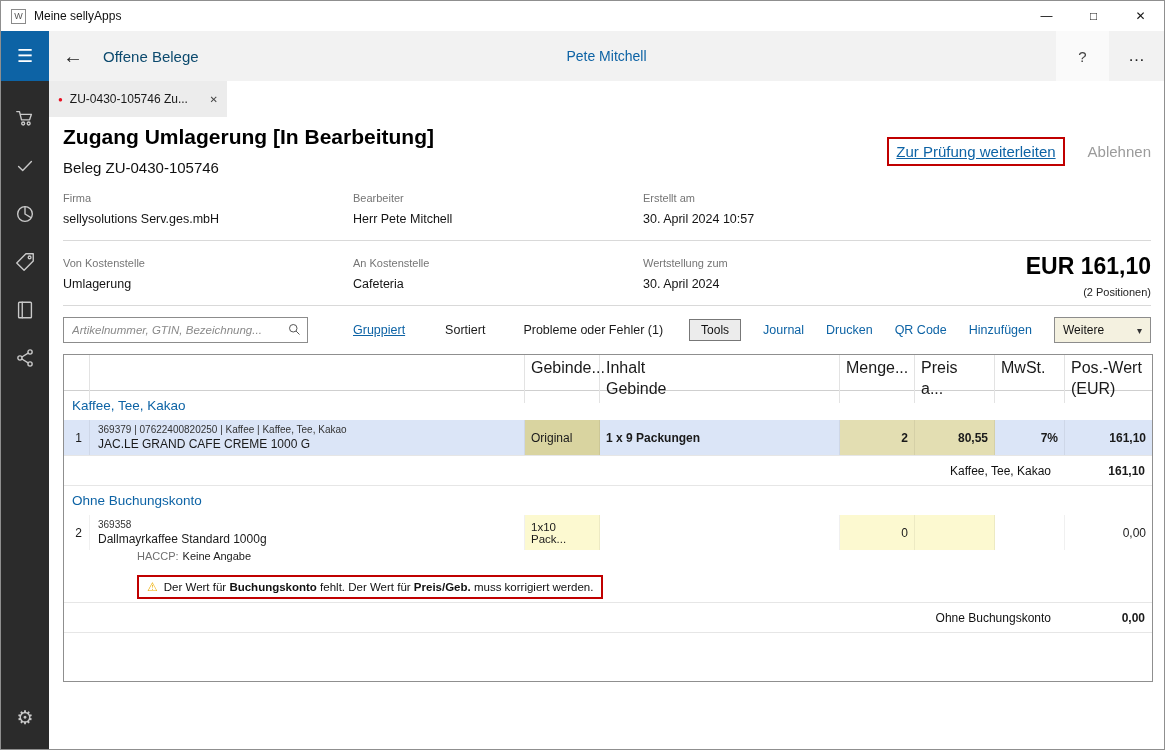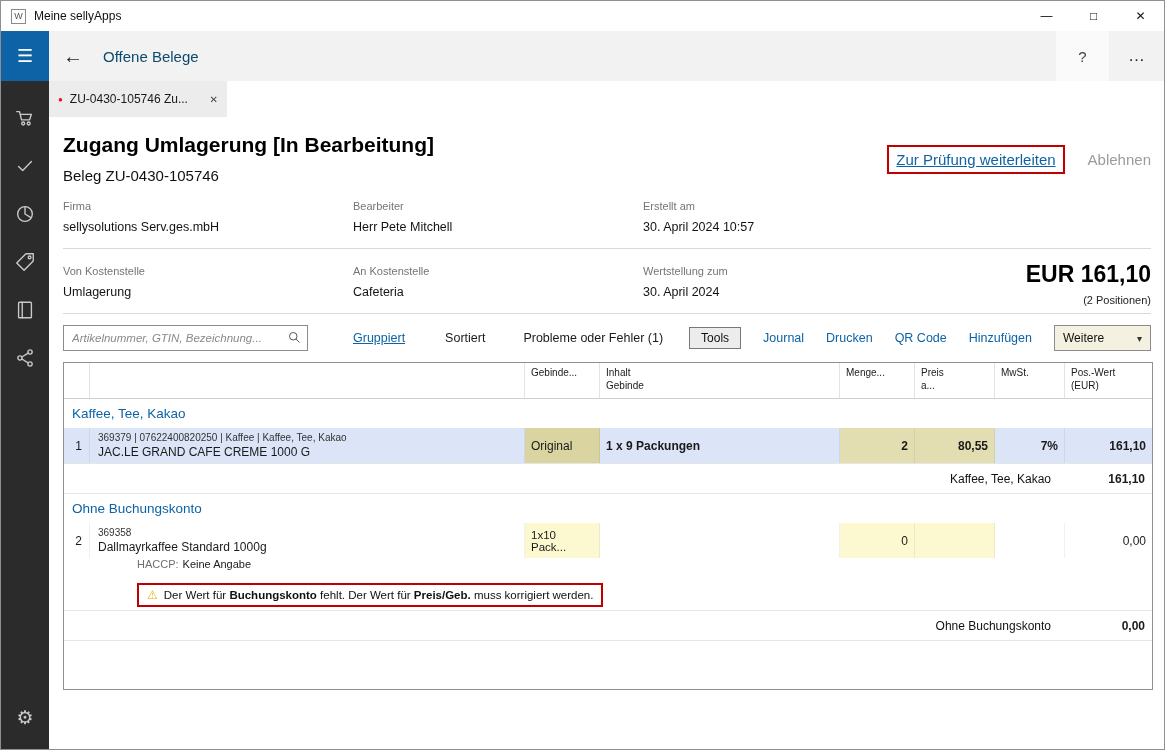"Pete Mitchell" div.appbar-user { html: none -> <div>Pete Mitchell</div> }
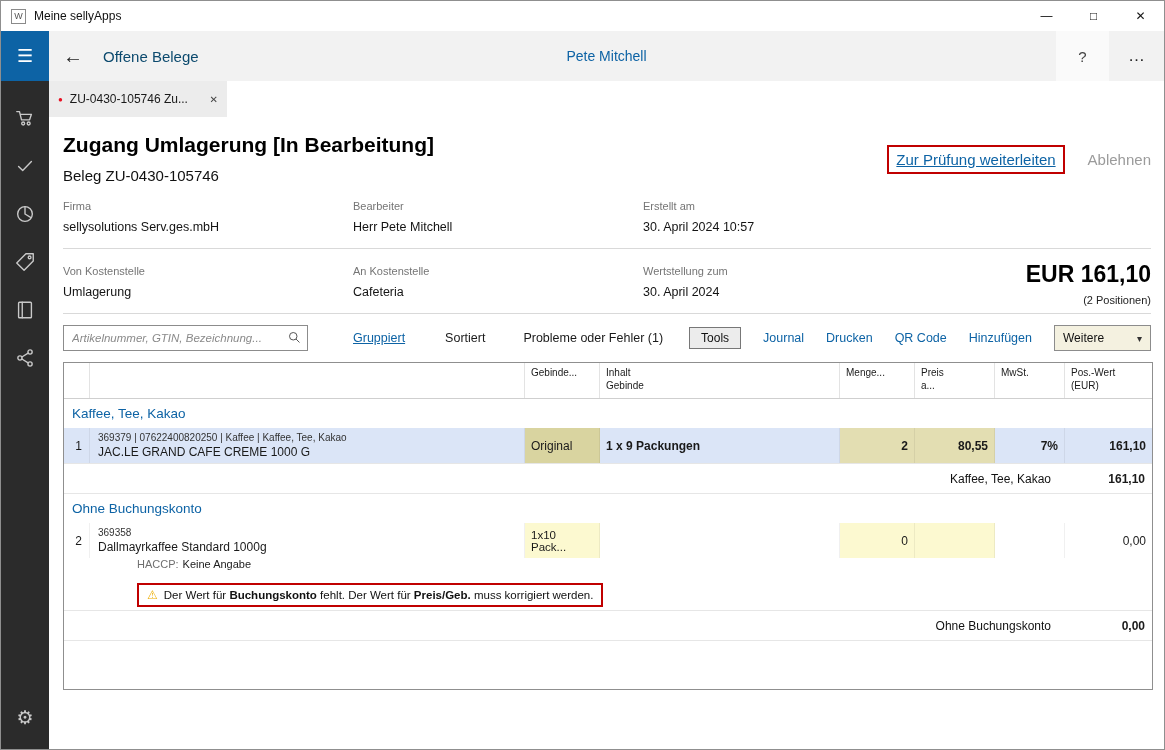"Zugang Umlagerung [In Bearbeitung]" .doc-header { margin-top: 16px -> 8px }
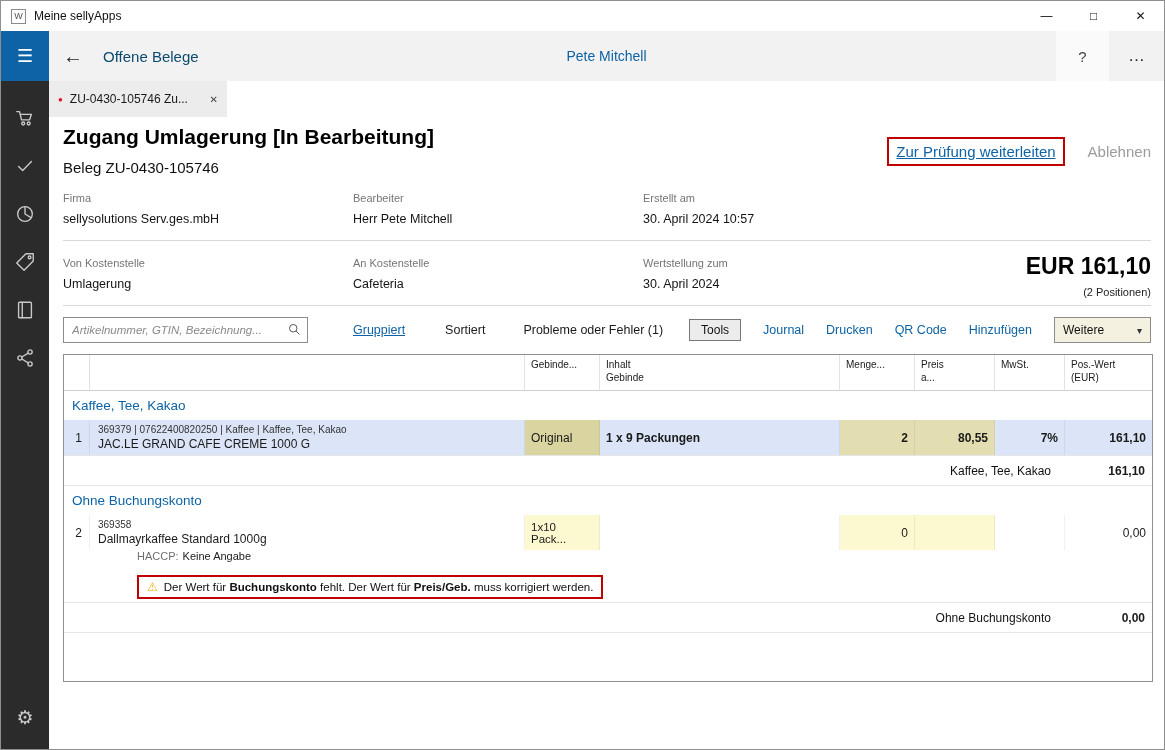"Gebinde..." .hcell { font-size: 10px -> 16px }
